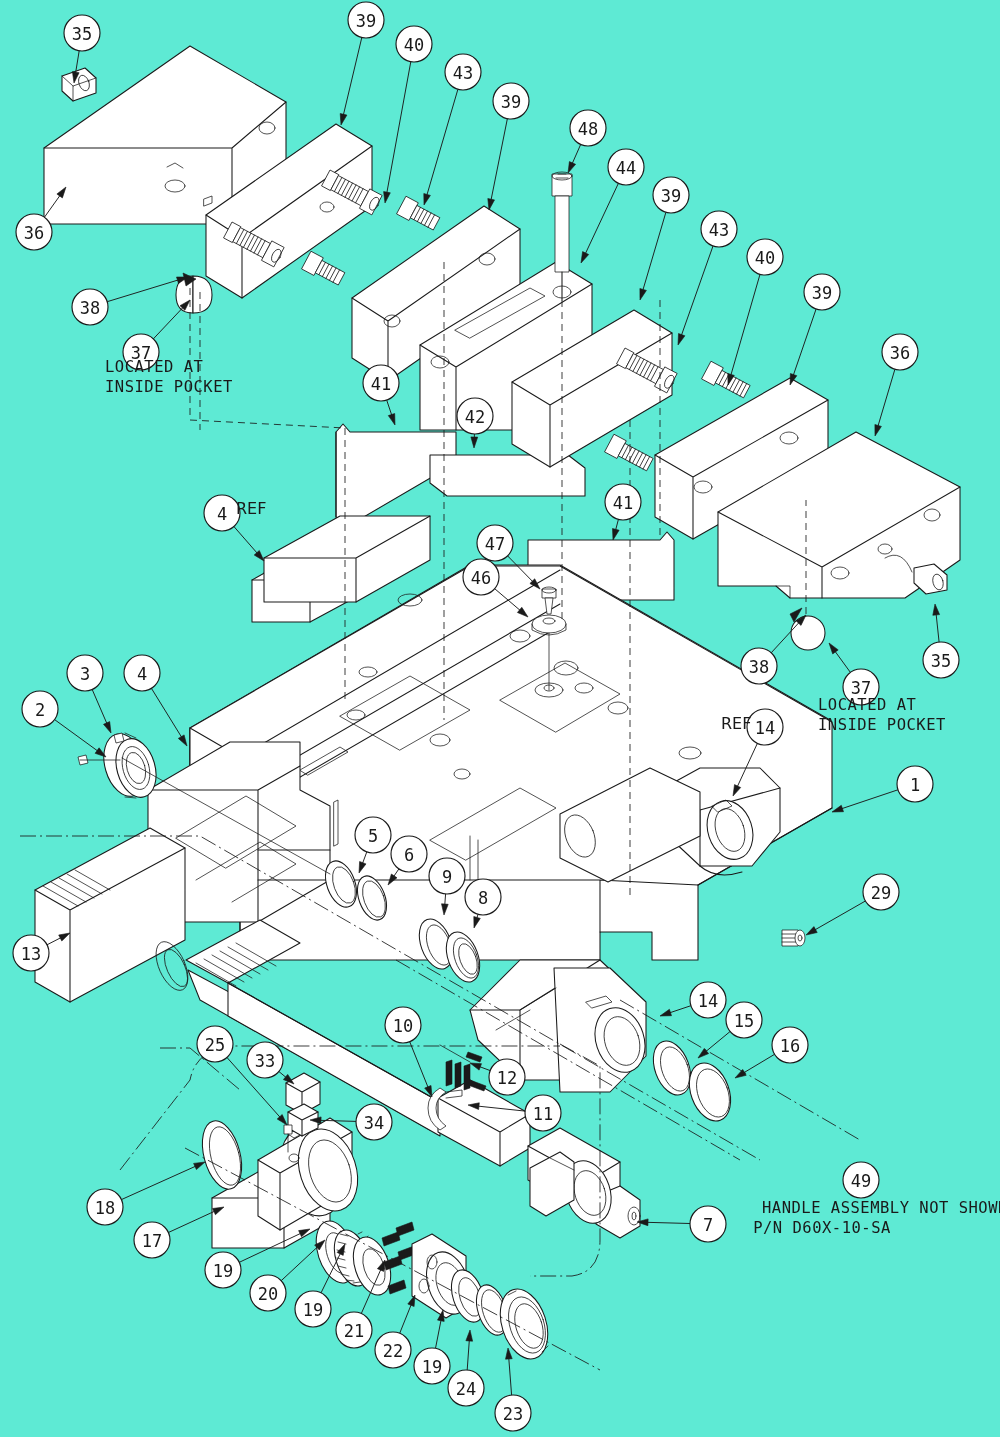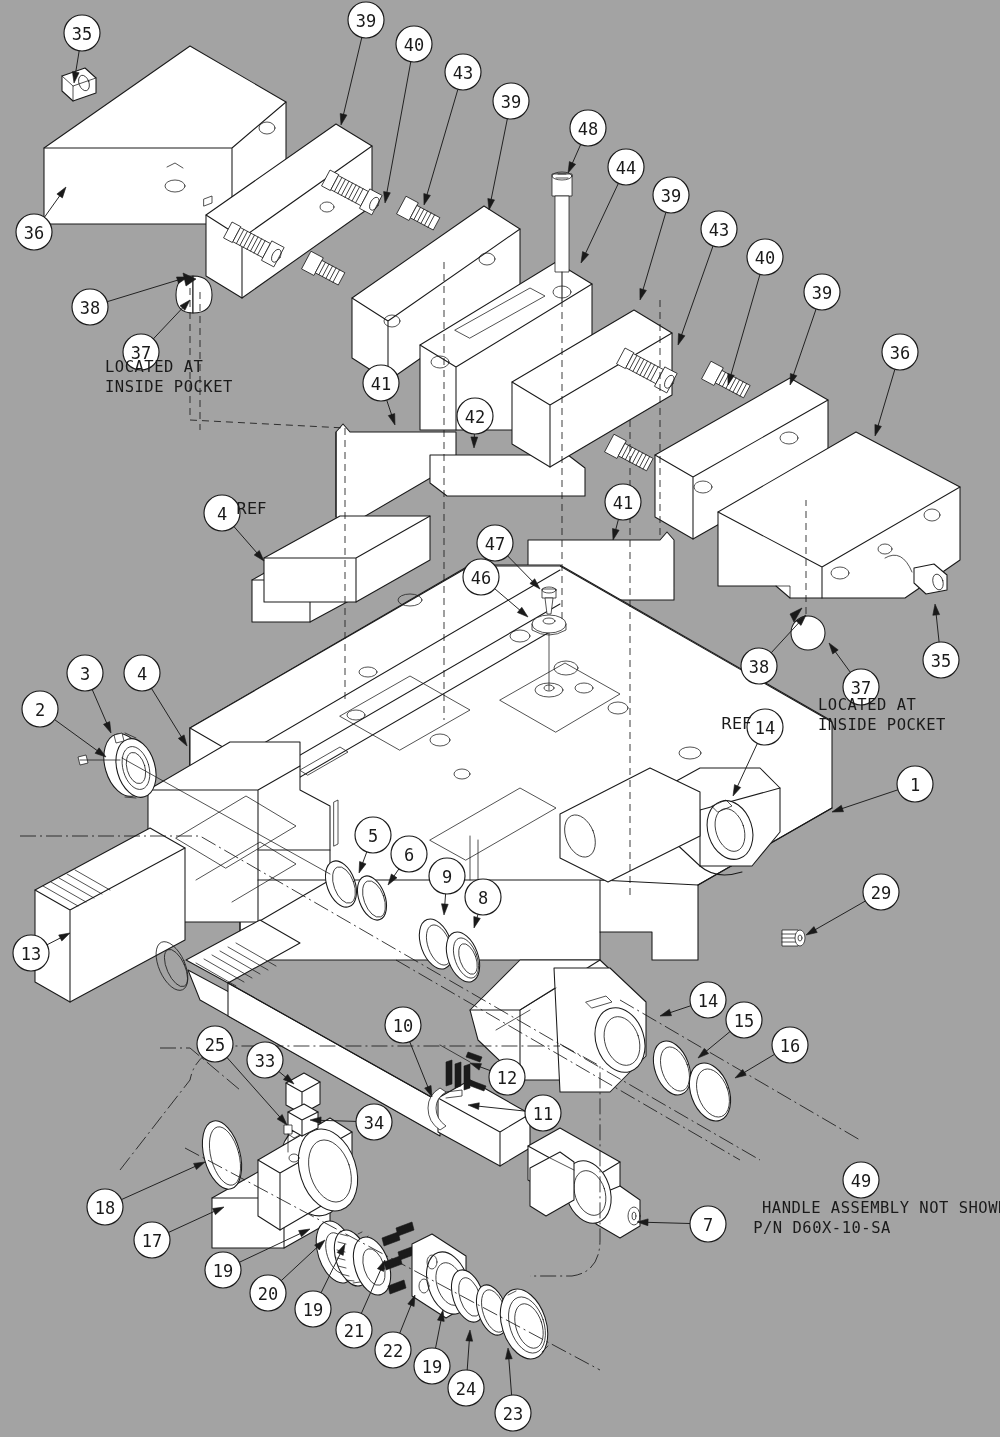"35" #sheet { background: #a3a3a3 -> #5eead4 }
